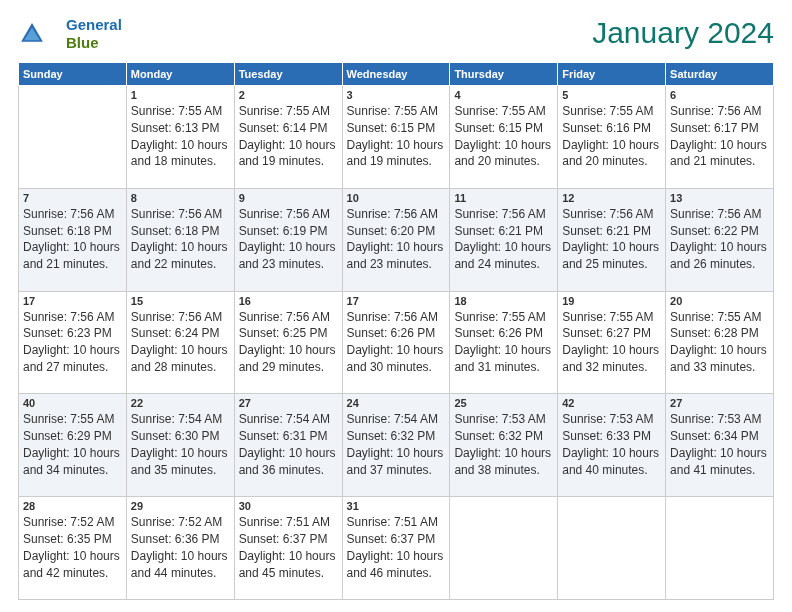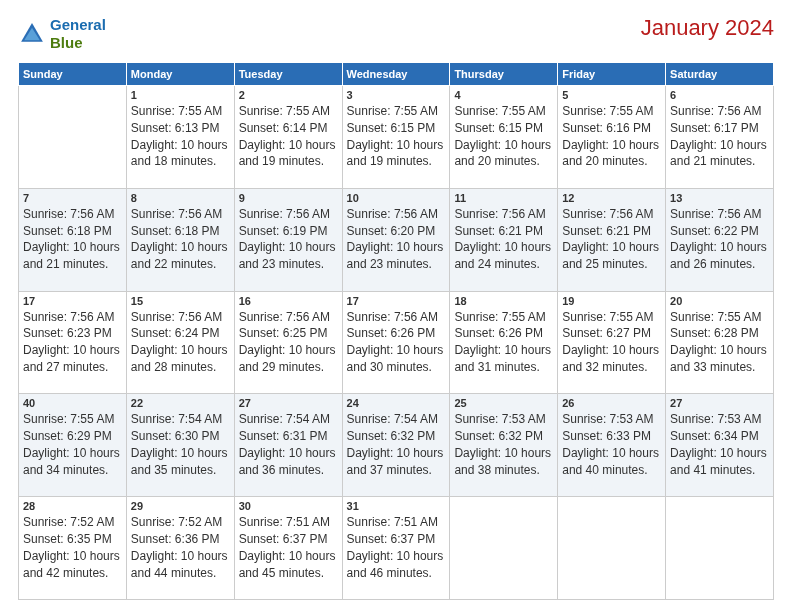"General" .logo { gap: 4px -> 20px }
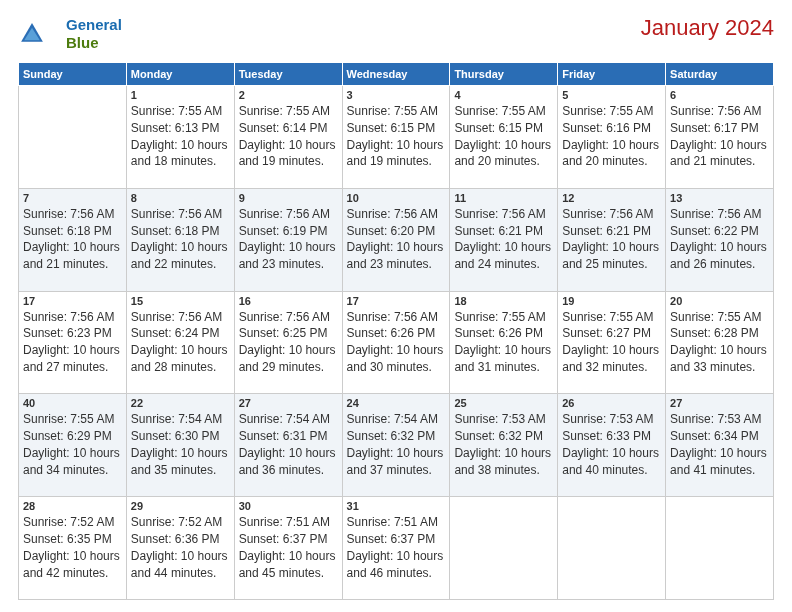"January 2024" .main-title { color: #b91c1c -> #0f766e; font-size: 22px -> 30px }
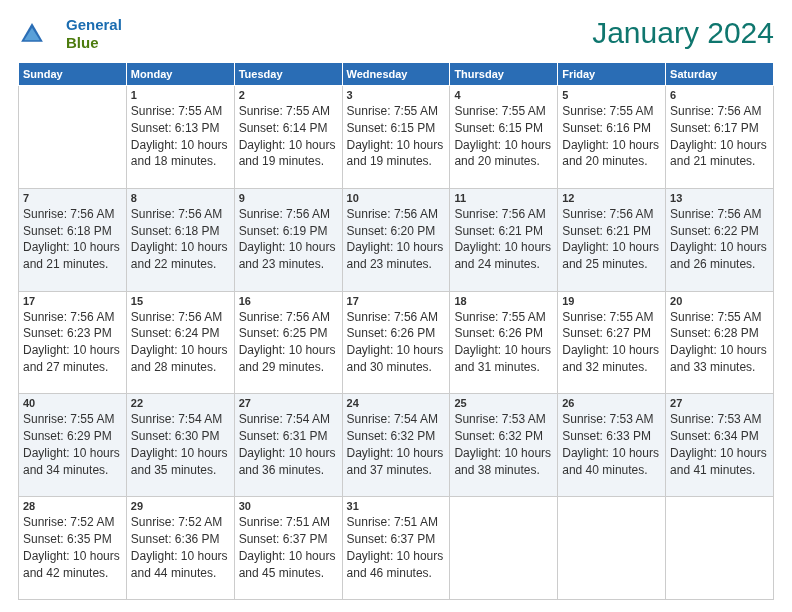"26" span.day-number { text: 26 -> 42 }
